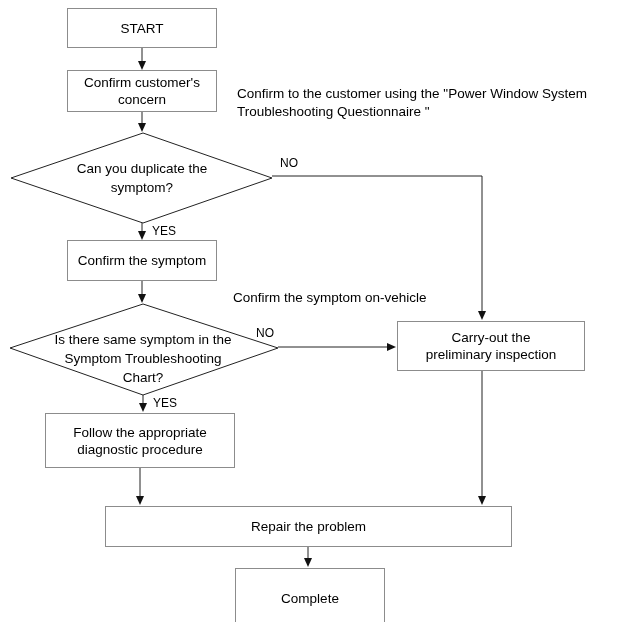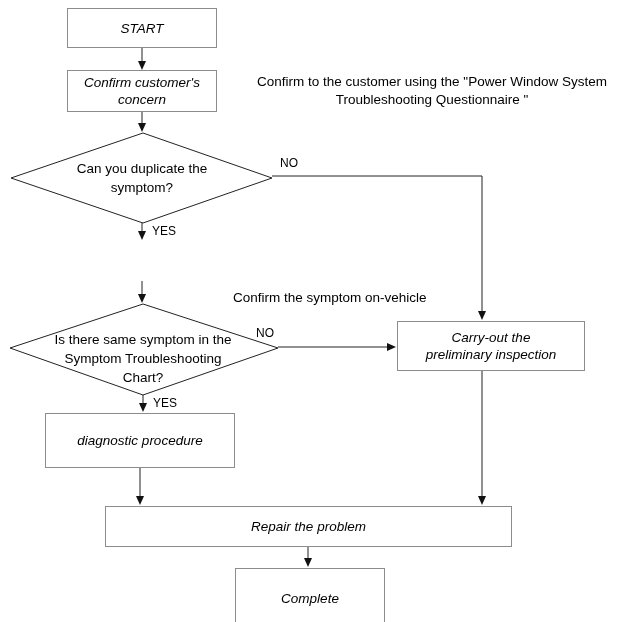"START" .node-line { font-style: italic -> none }
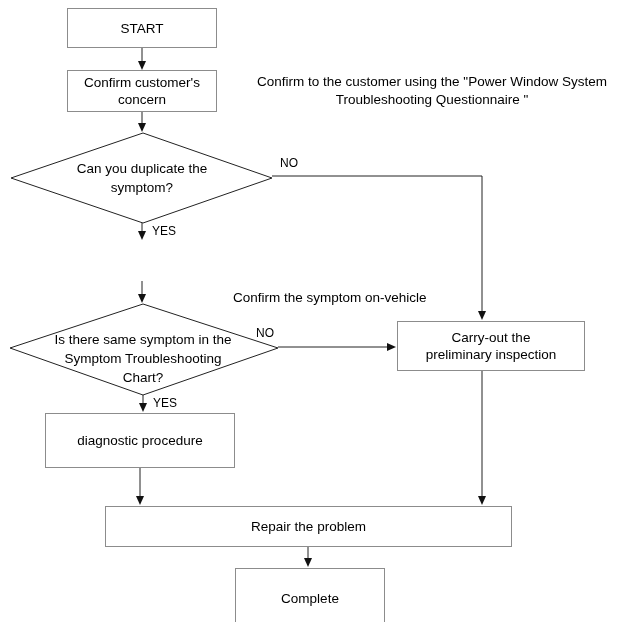"Confirm to the customer using" div.note { text-align: center -> none; top: 73px -> 85px }
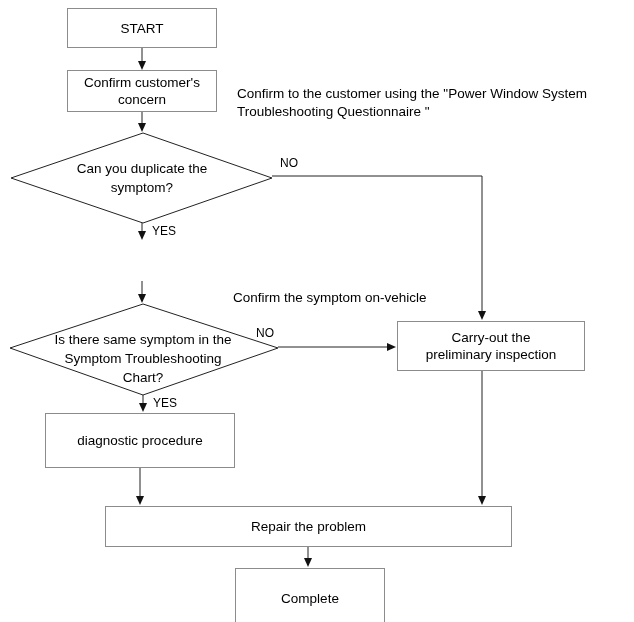"Confirm the symptom" div.node { html: none -> <div> <div>Confirm the symptom</div> </div> }
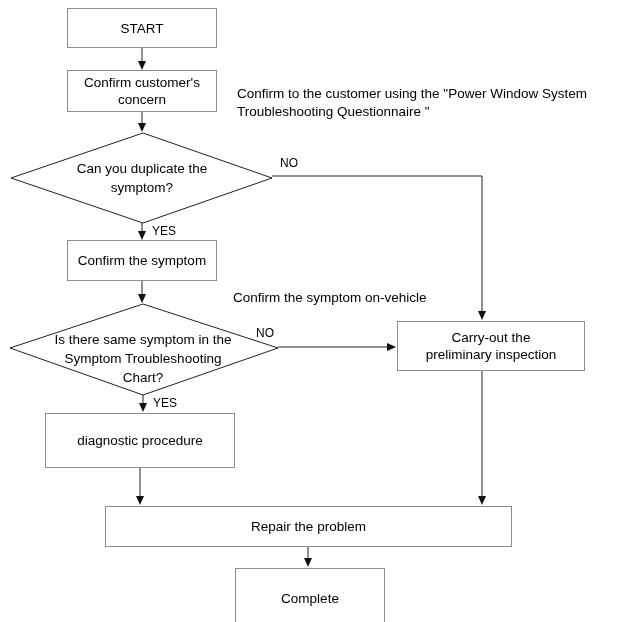"Follow the appropriate" div.node-line { html: none -> <div>Follow the appropriate</div> }
